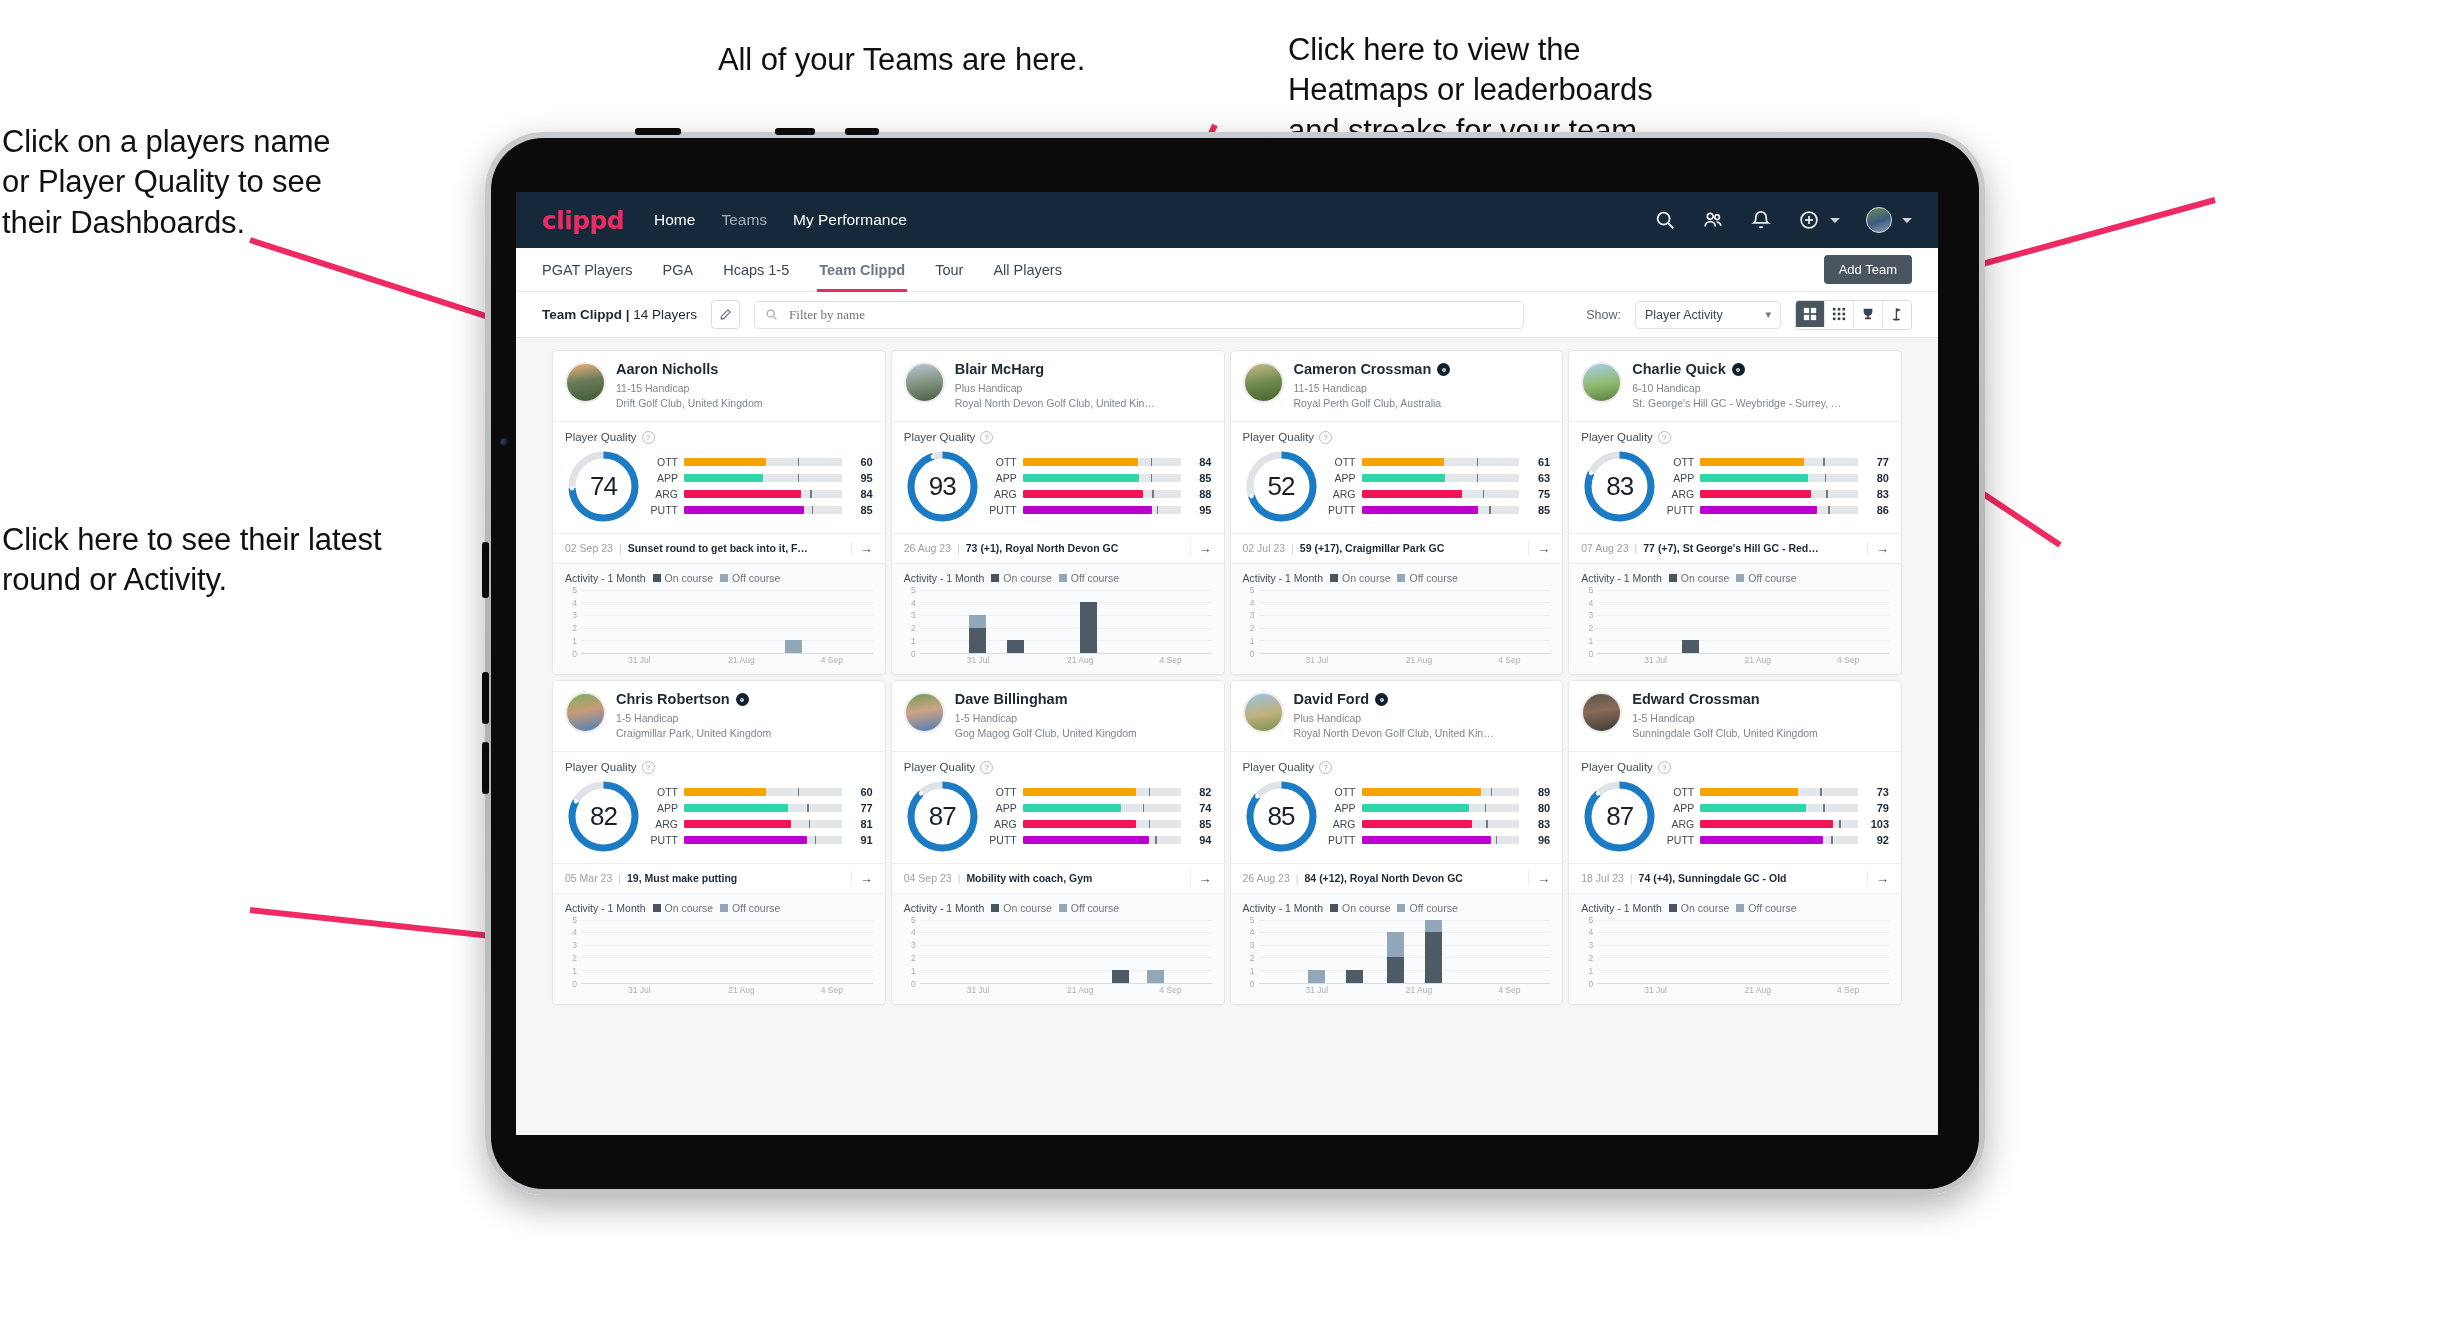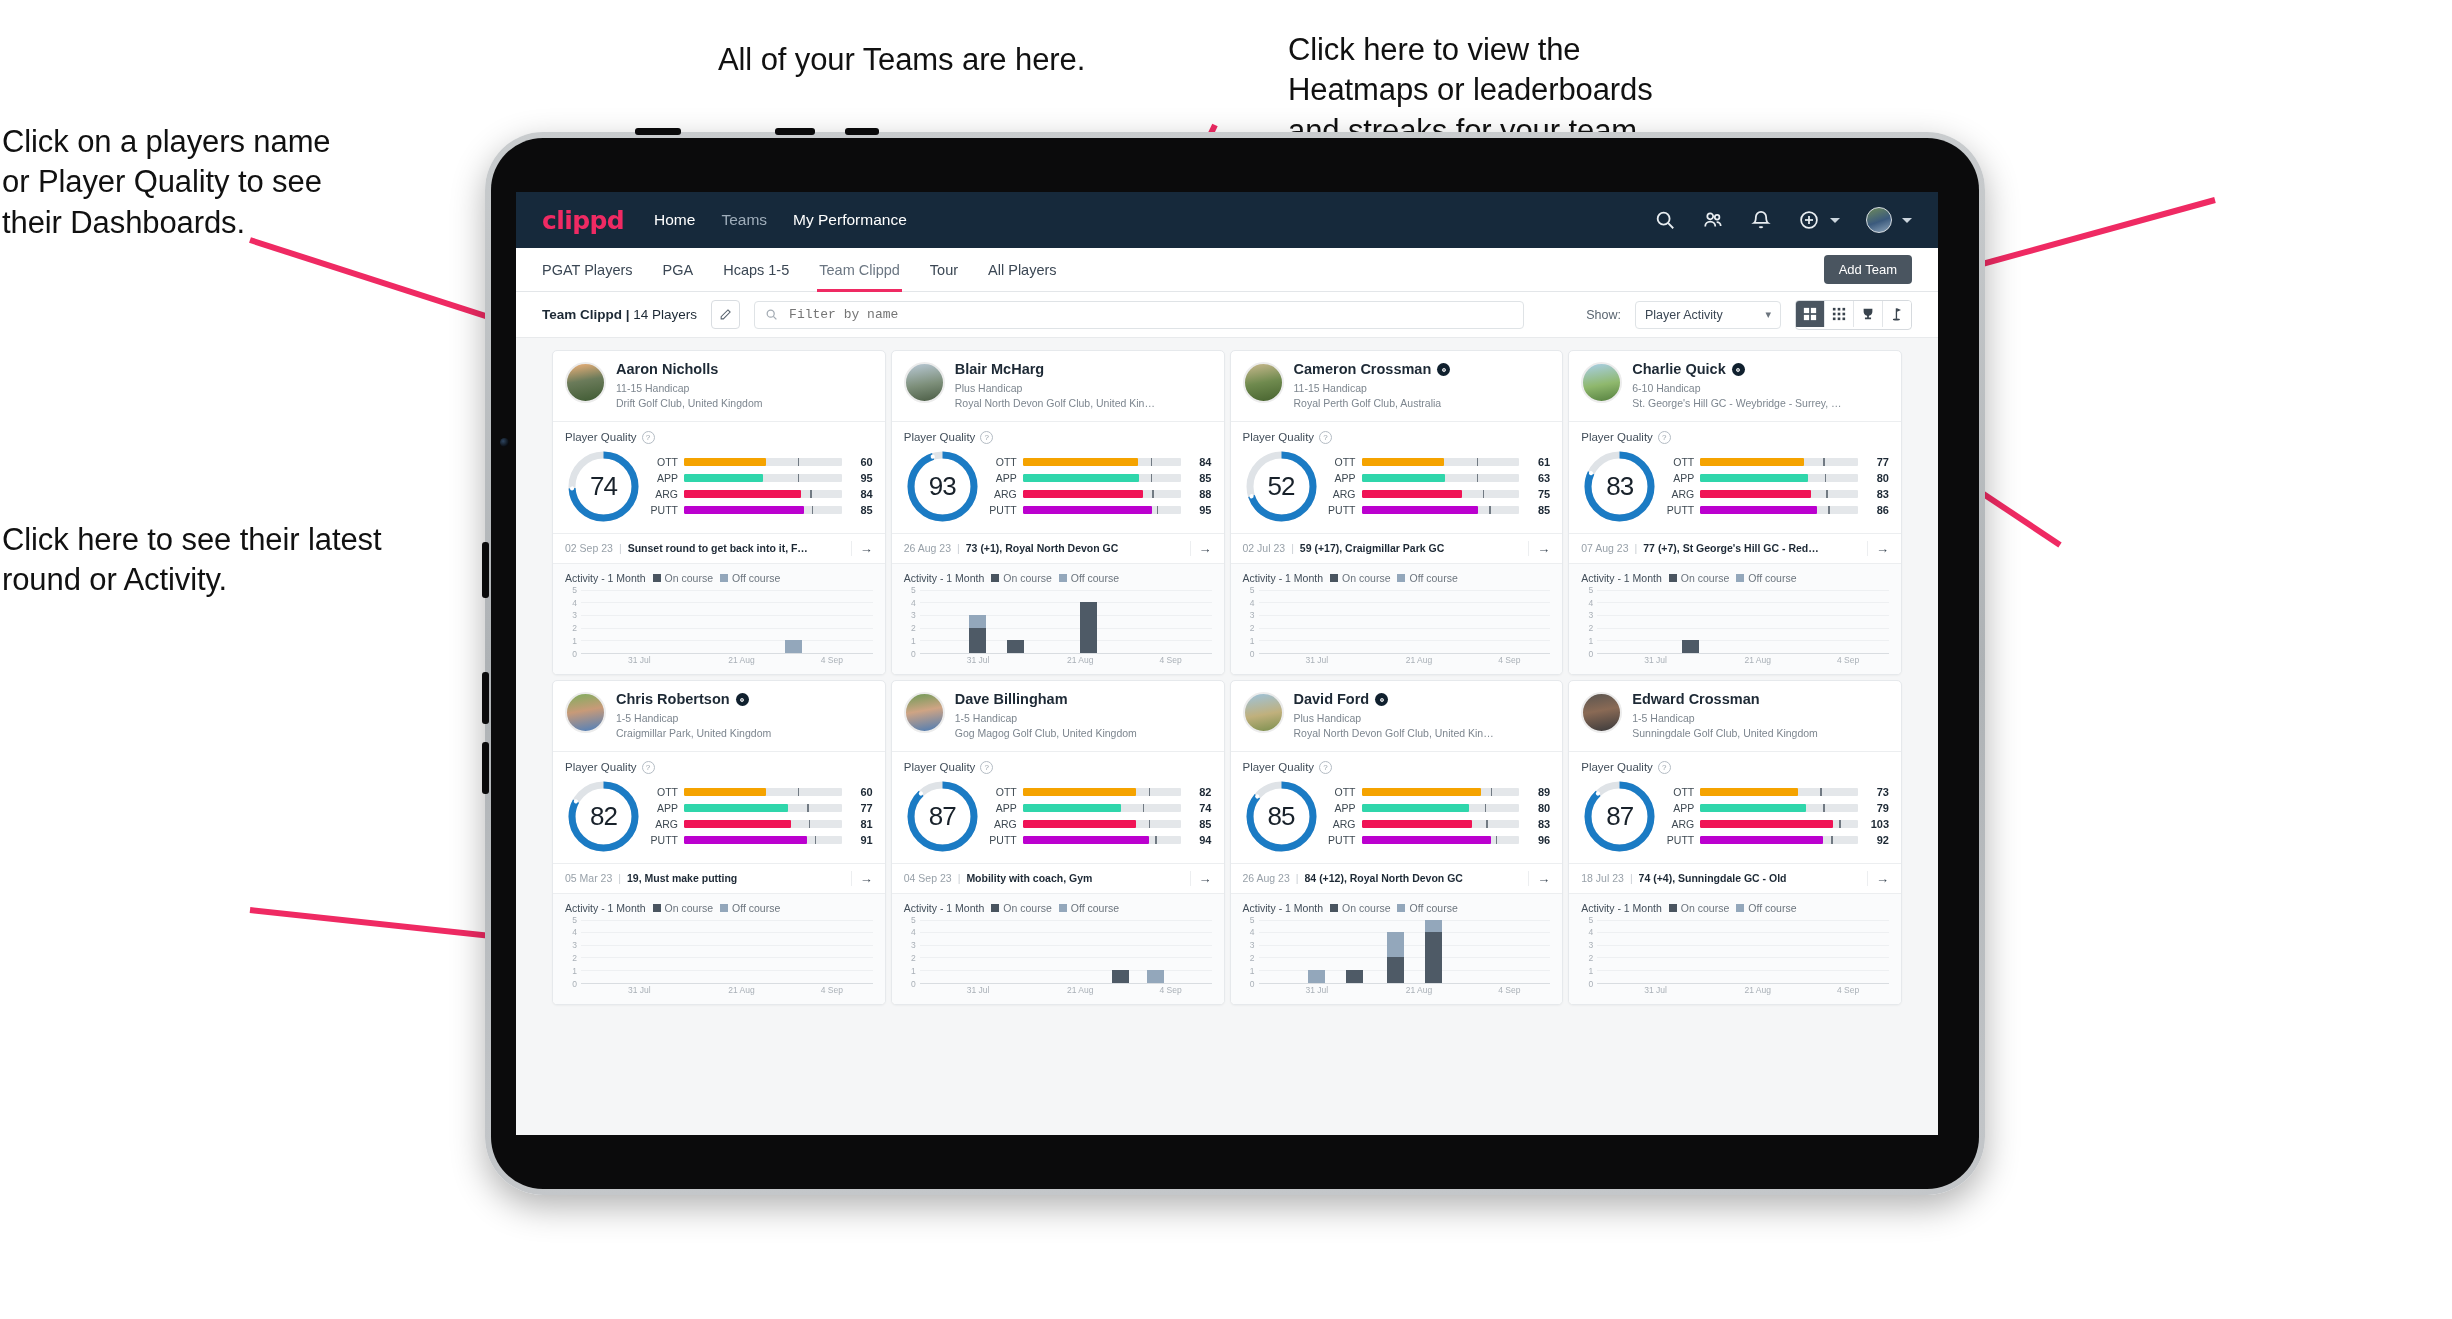"Team Clippd" .subtab.active { font-weight: none -> bold }
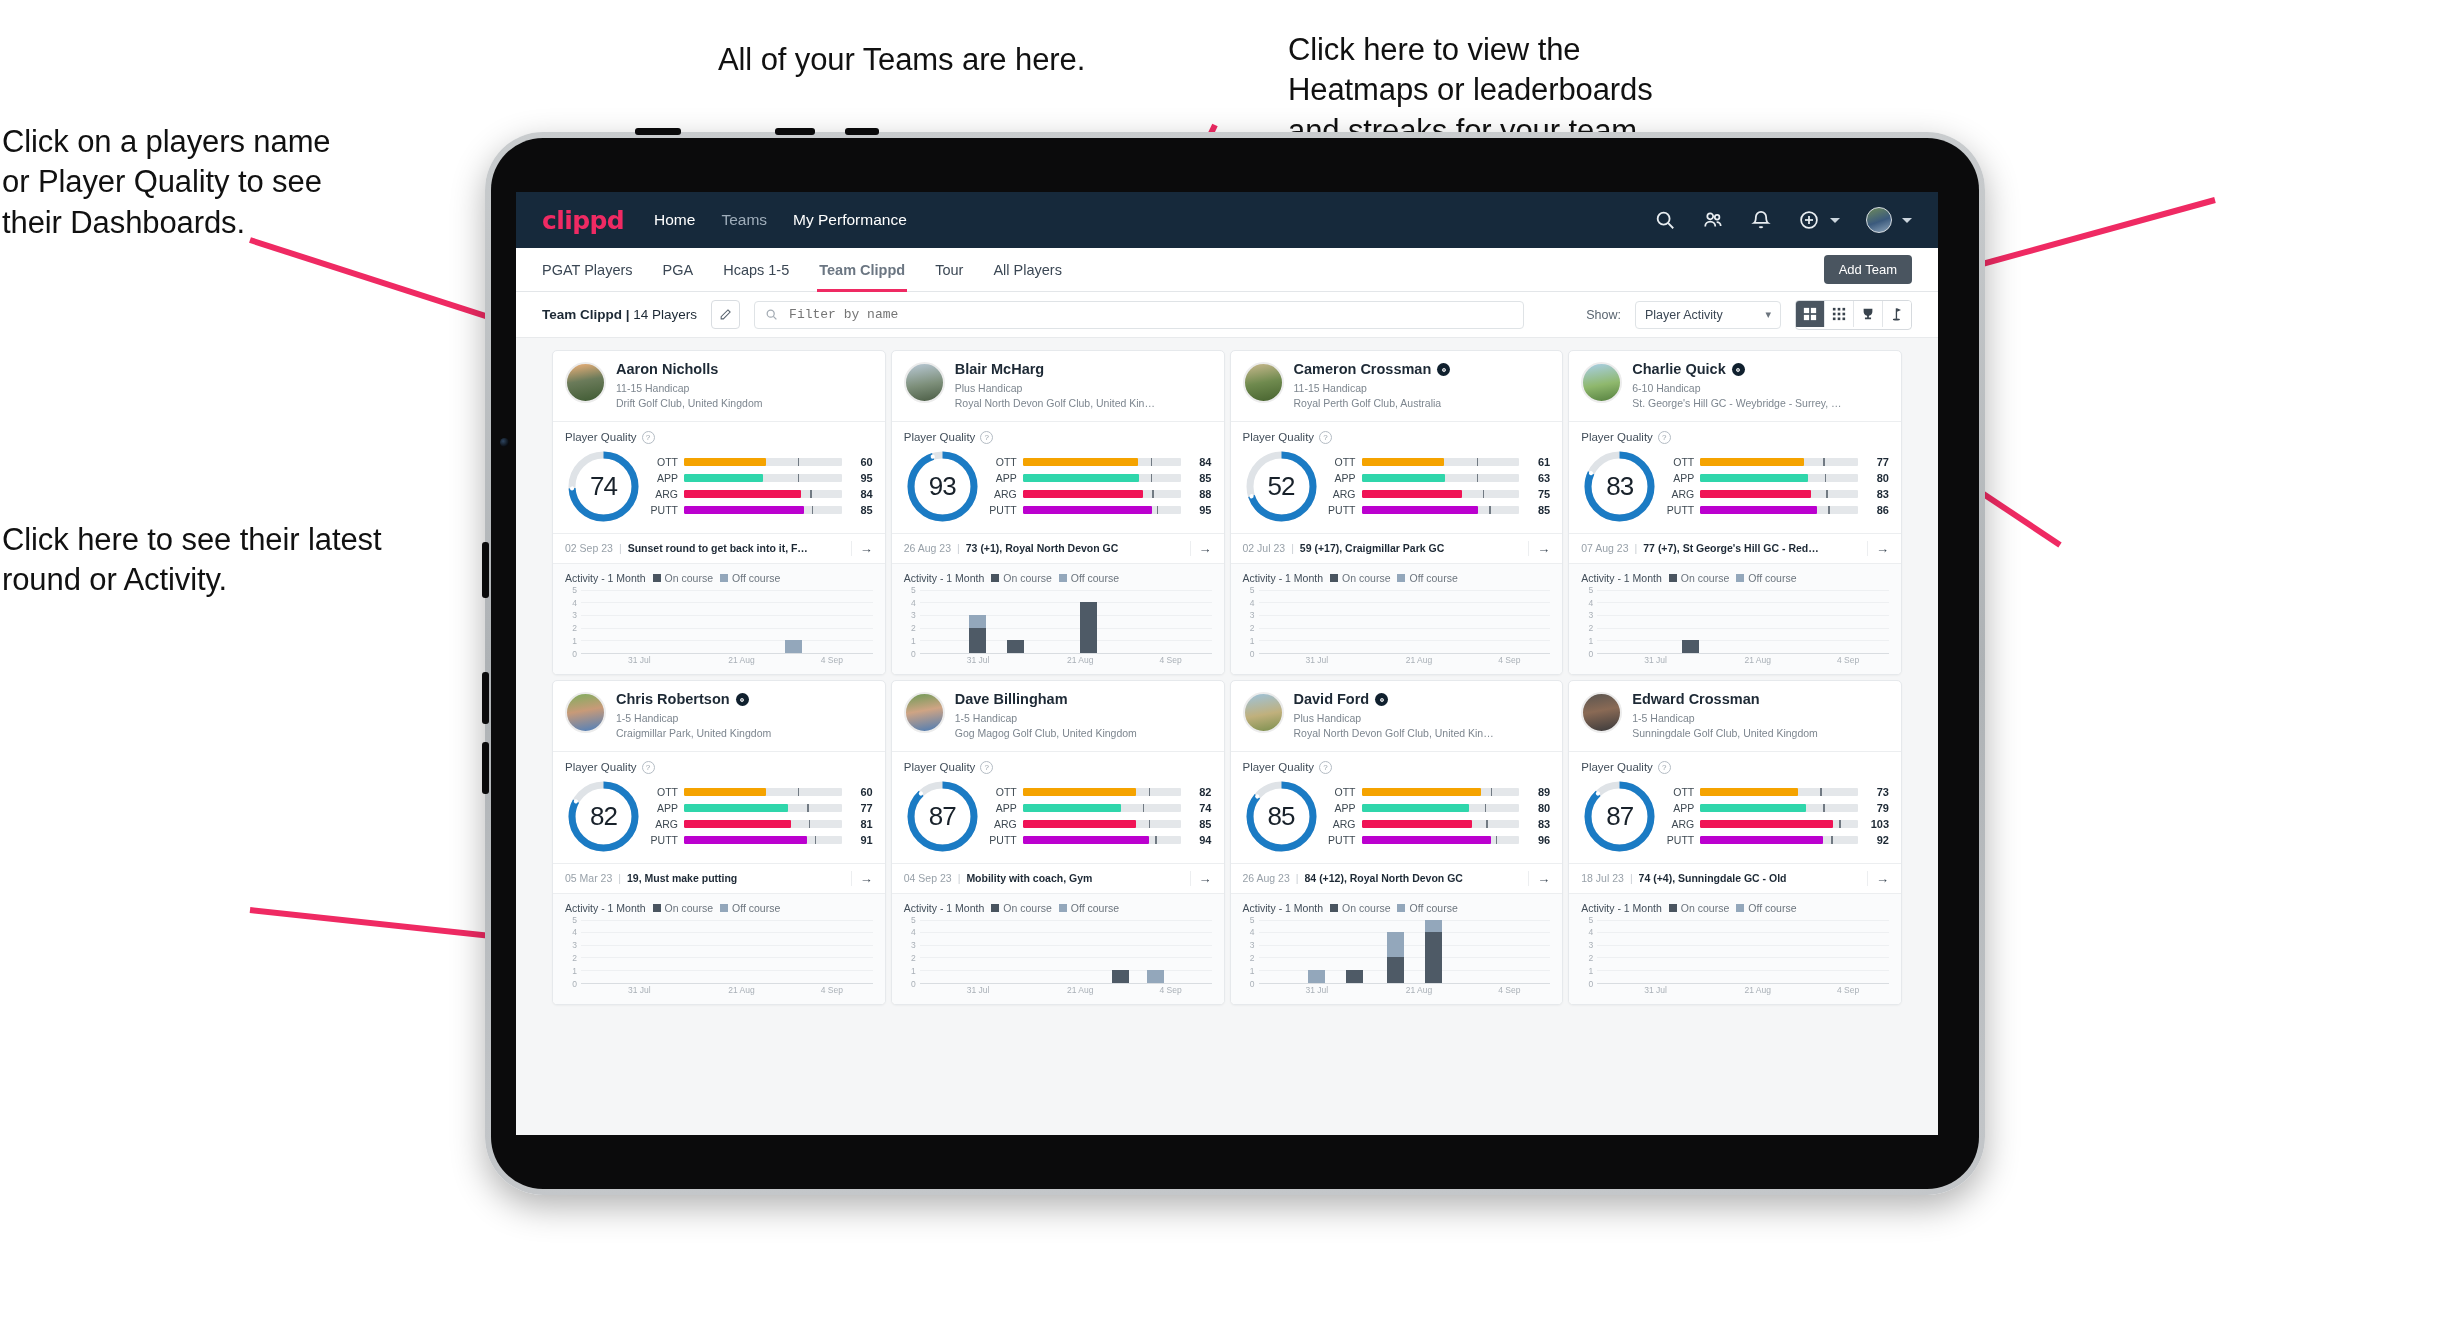"Filter by name" .search-inp { font-family: Liberation Mono, monospace -> Liberation Serif, serif }
